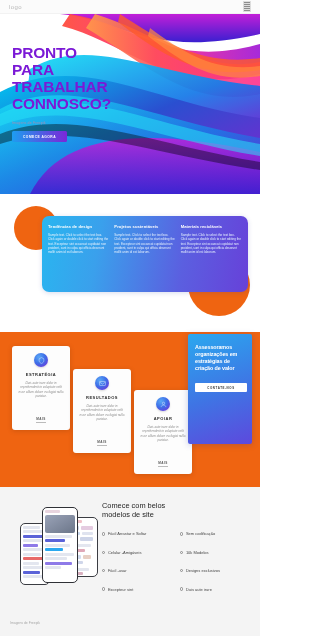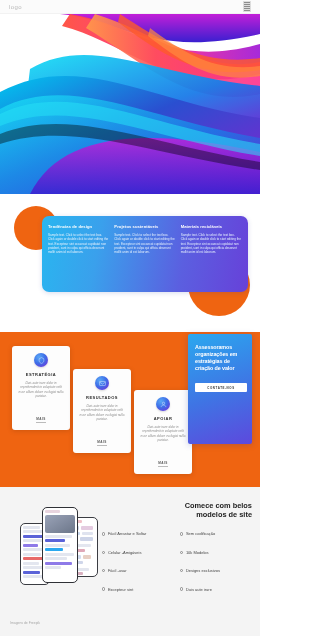"PRONTO" div.hero-content { html: none -> <div> <div>PRONTO PARA TRABALHAR CONNOSCO?</div> <div>Imagens de Freepik</div> <button>COMECE AGORA</button> </div> }
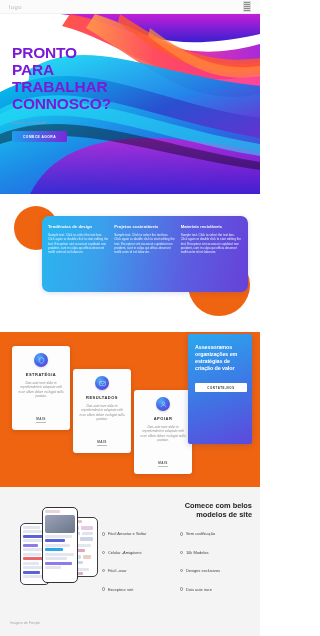"Comece com belos" .tpl-title { font-weight: bold -> normal; text-align: right -> none }
